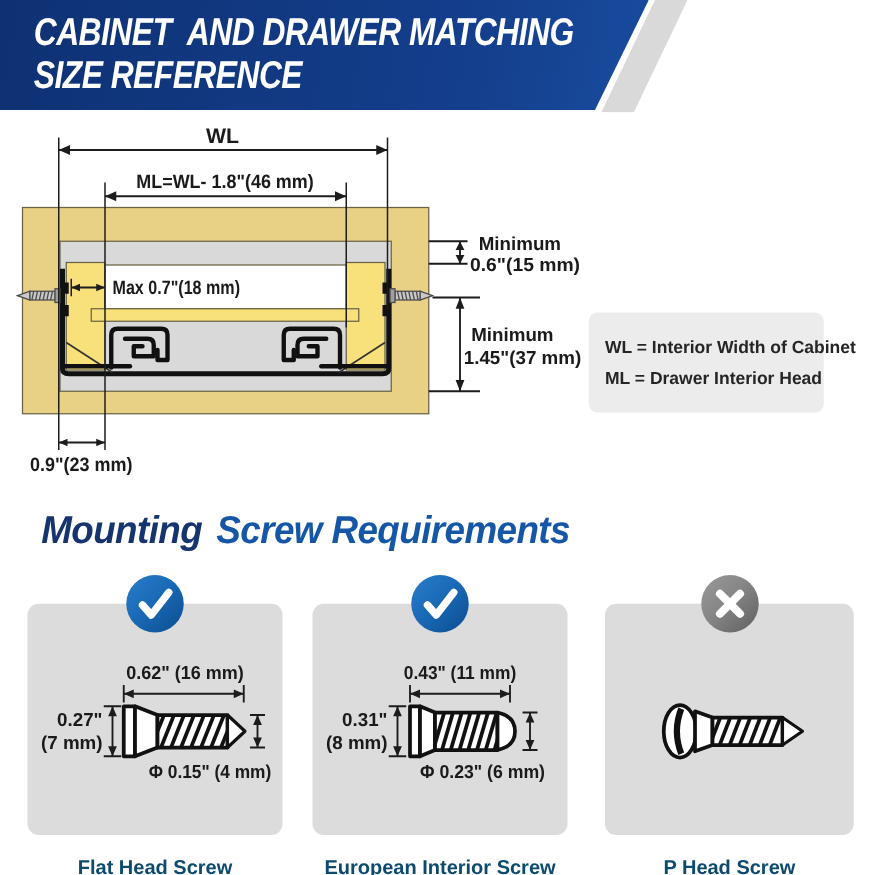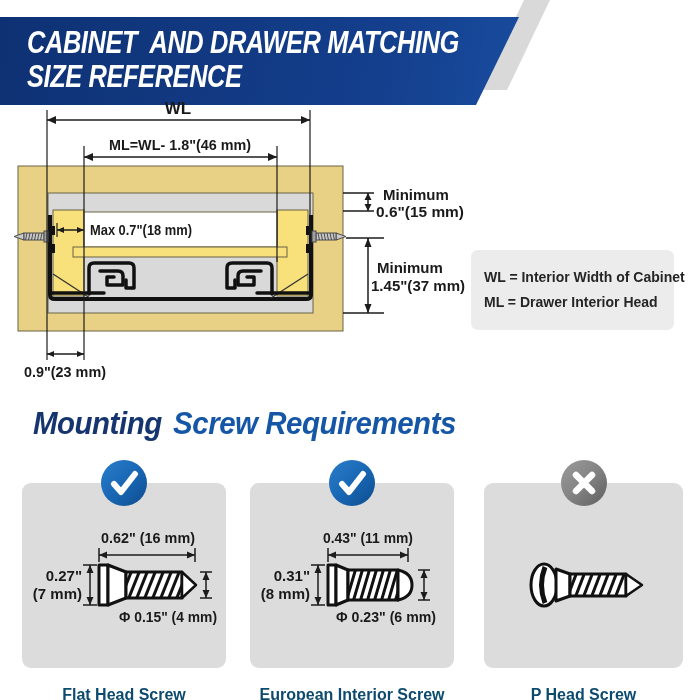"CABINET AND DRAWER MATCHING" .banner { top: 17px -> 0 }
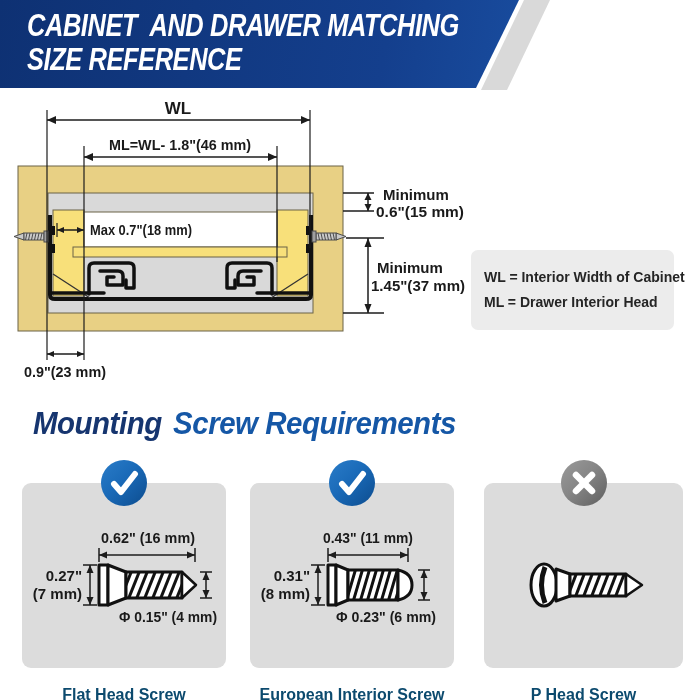"WL = Interior Width of" .legend { width: 203px -> 188px }
